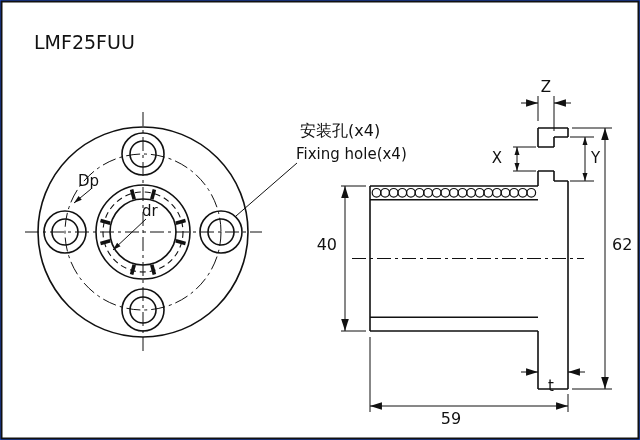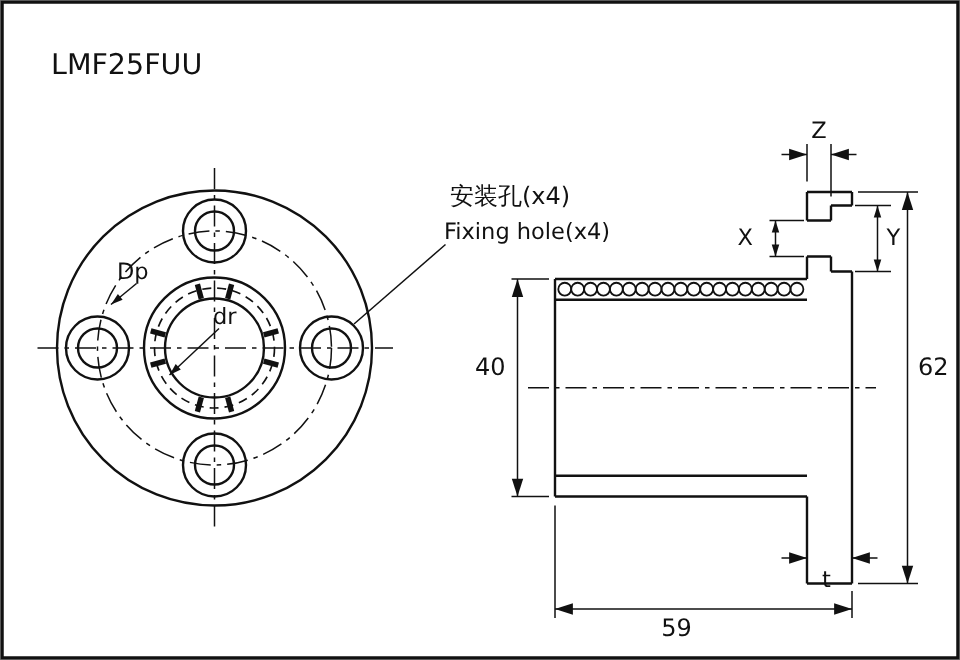"LMF25FUU" .canvas { background: #737373 -> #1d4ed8 }
